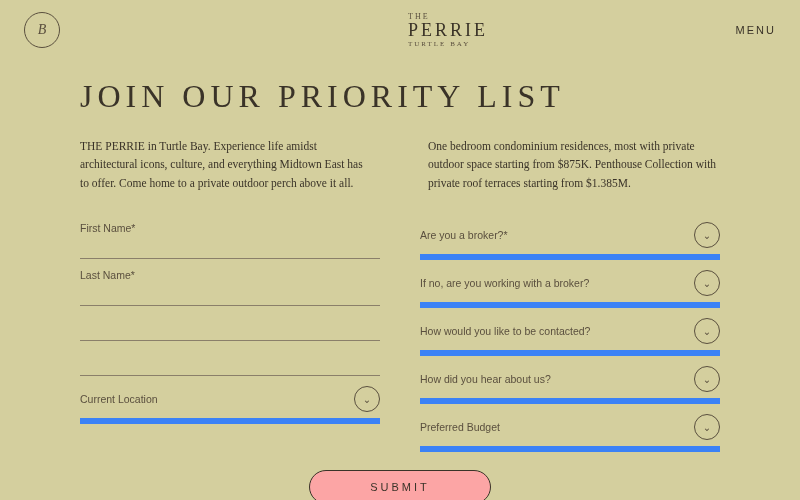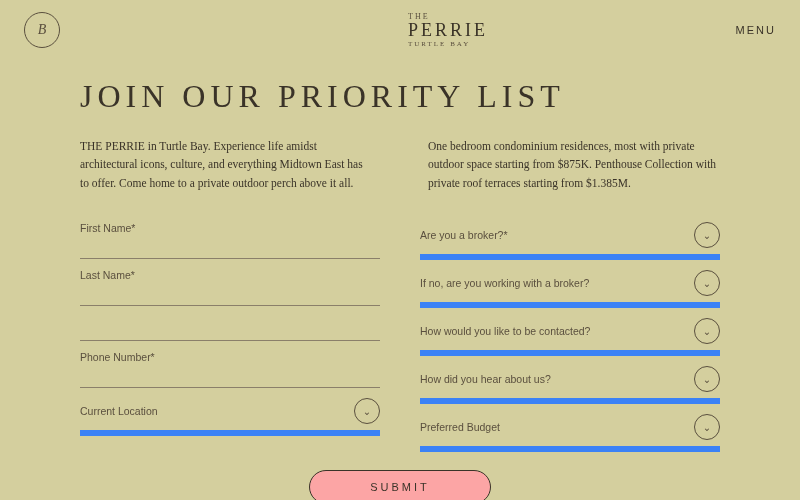"Phone Number*" label { html: <label>Phone Number*</label> -> none }
